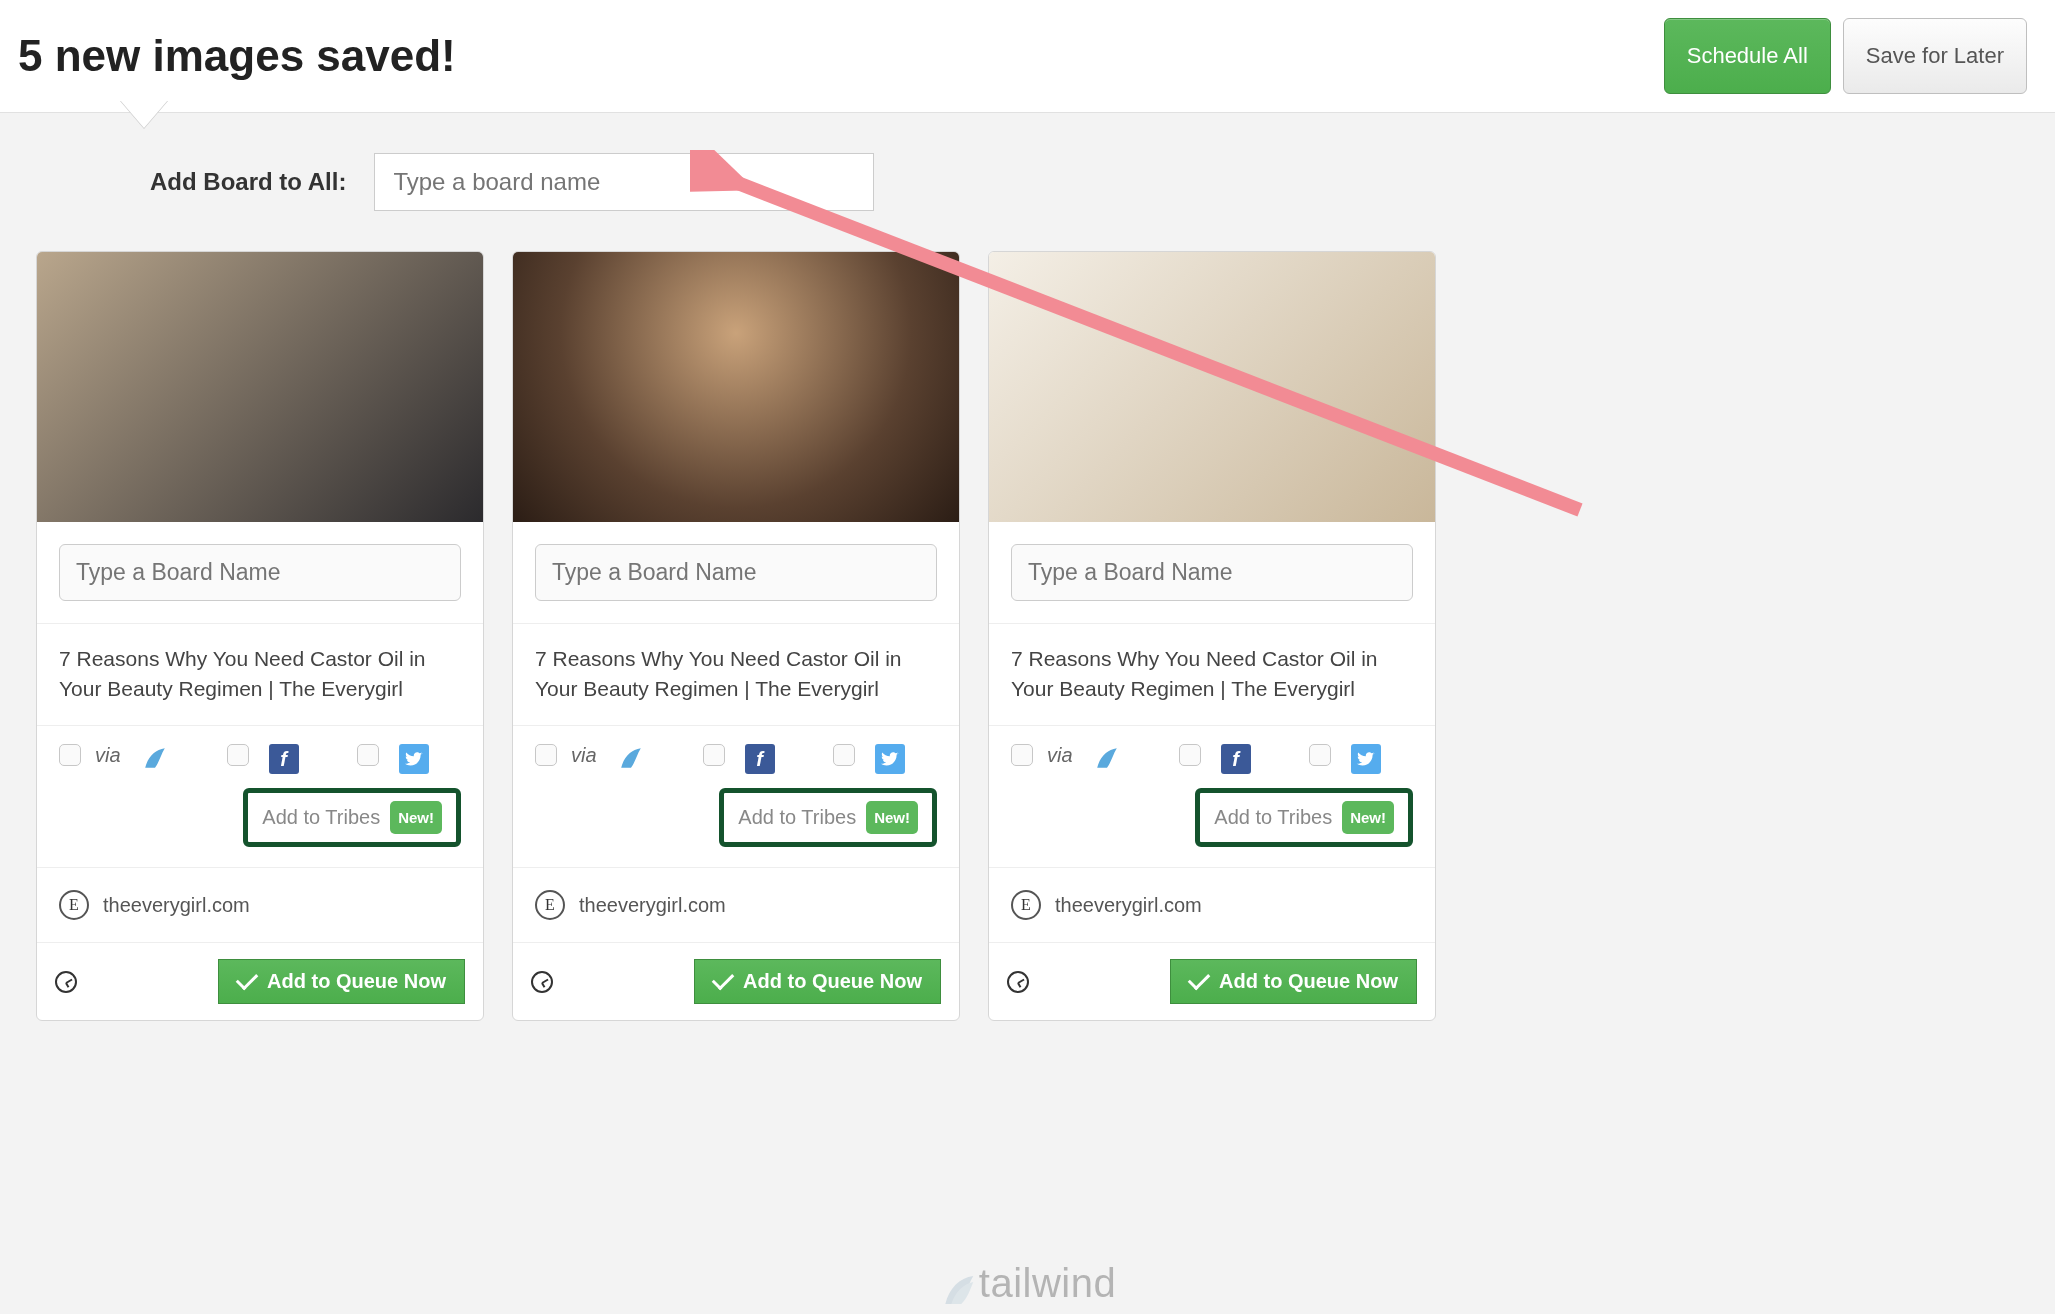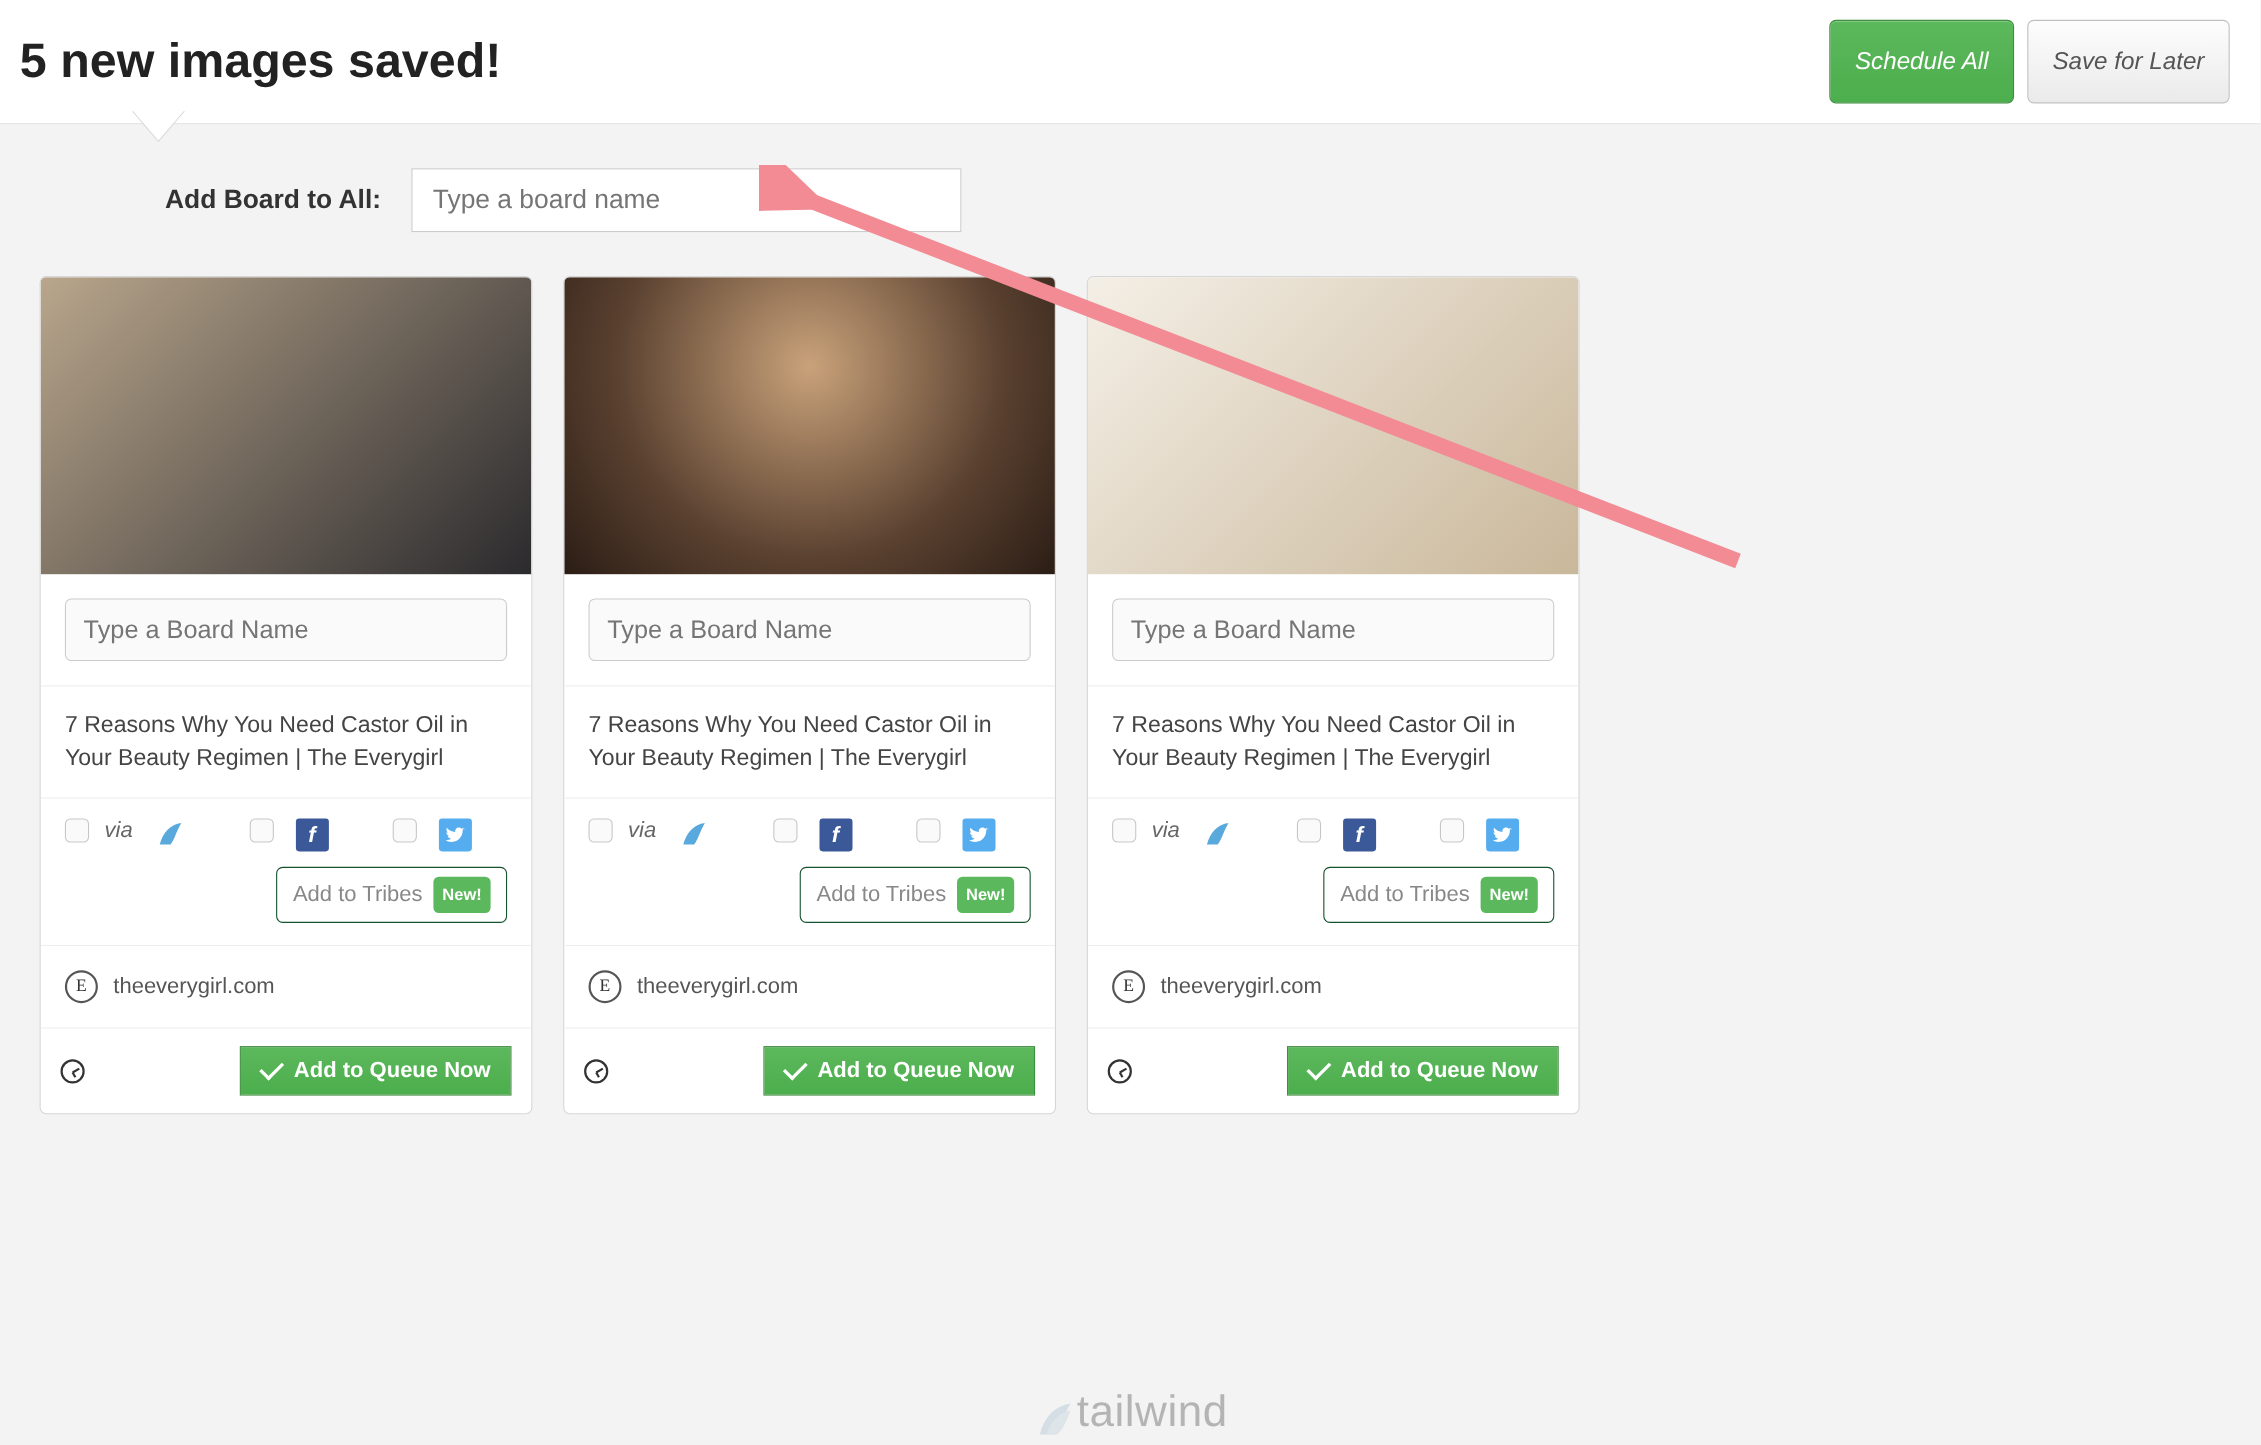"Schedule All" .btn { font-style: italic -> none }
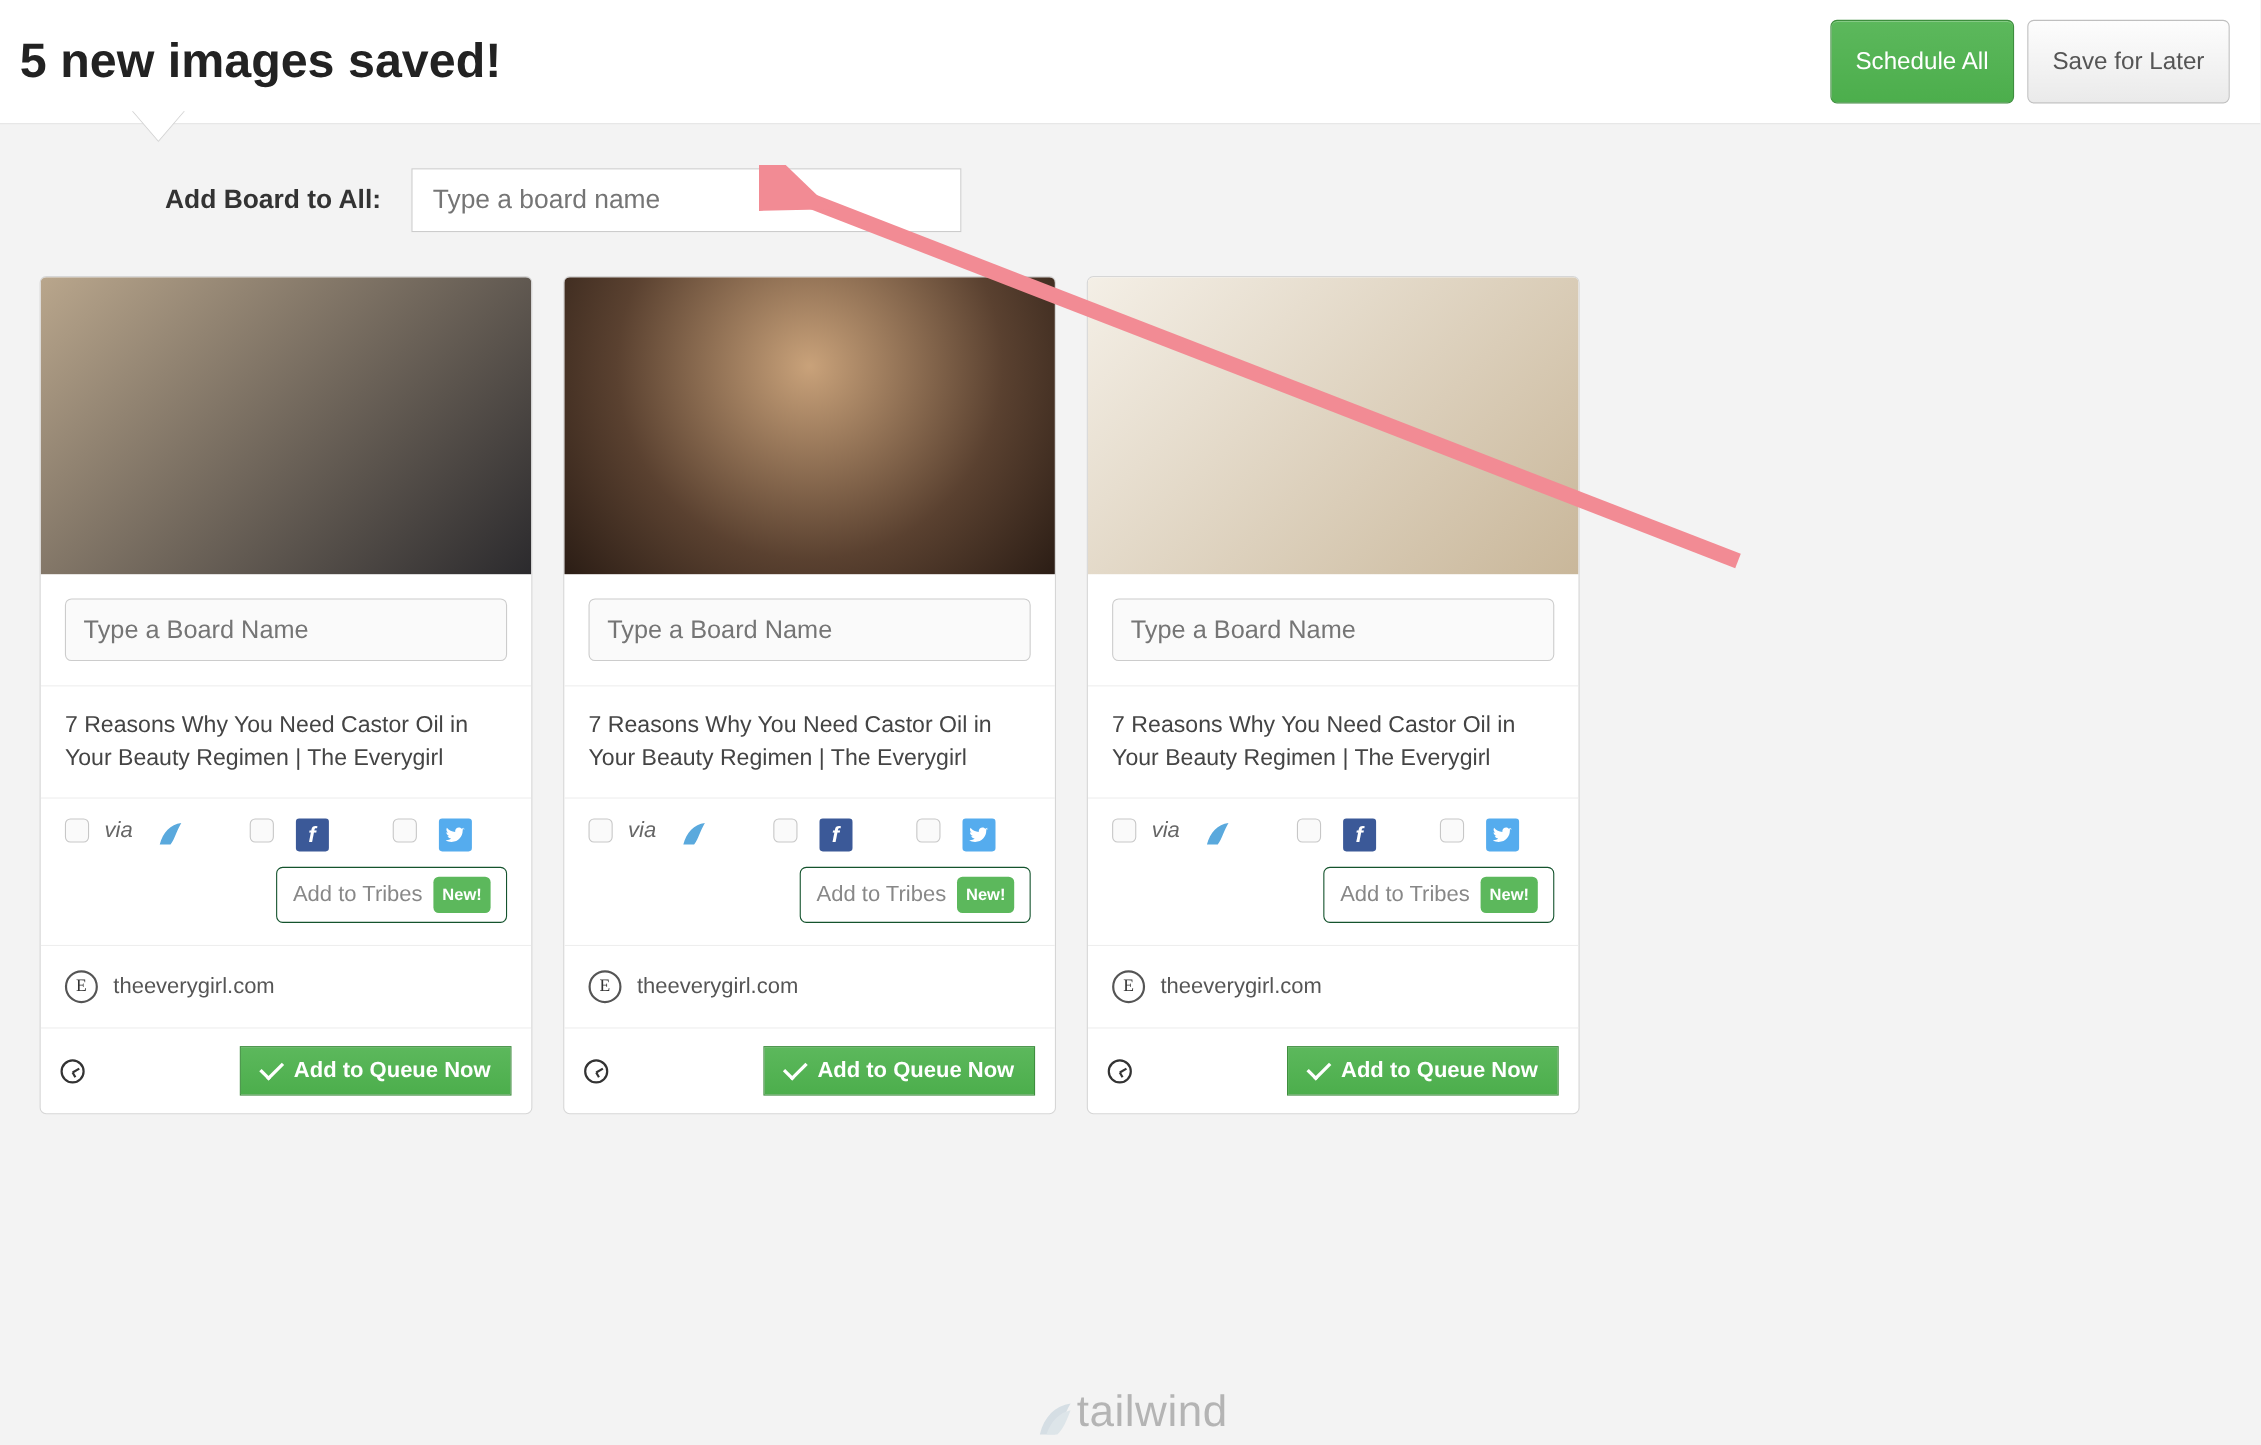"Add to Tribes" .tribes-btn { border: 1px solid #14532d -> 5px solid #14532d }
